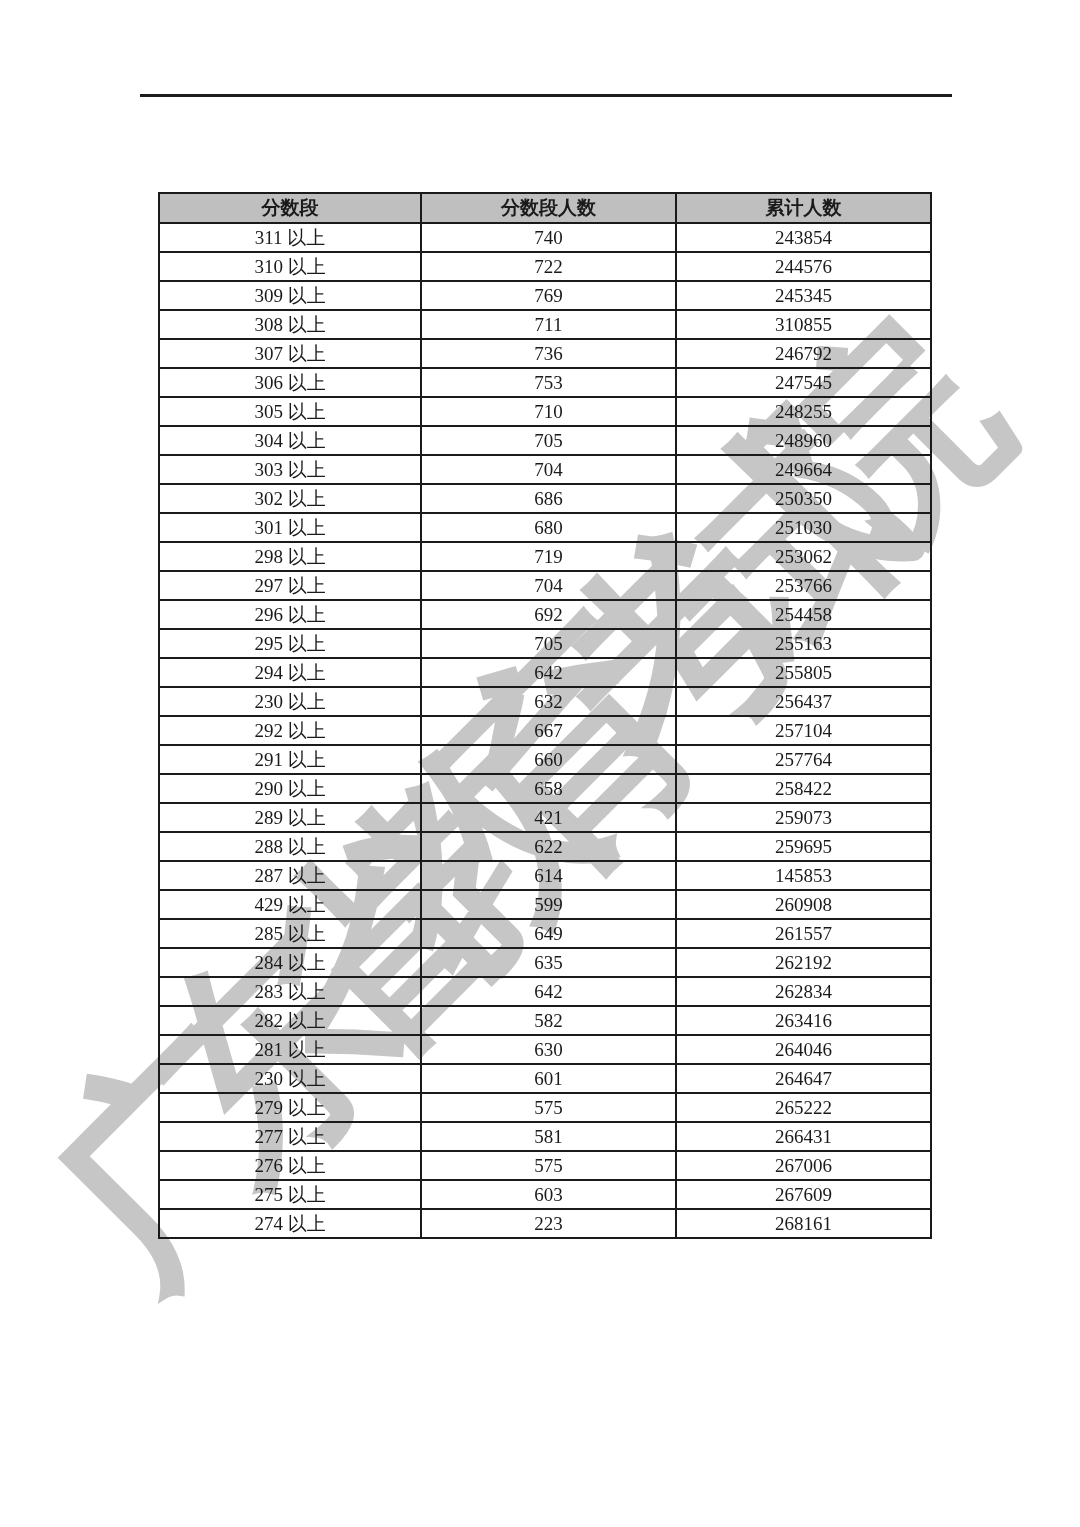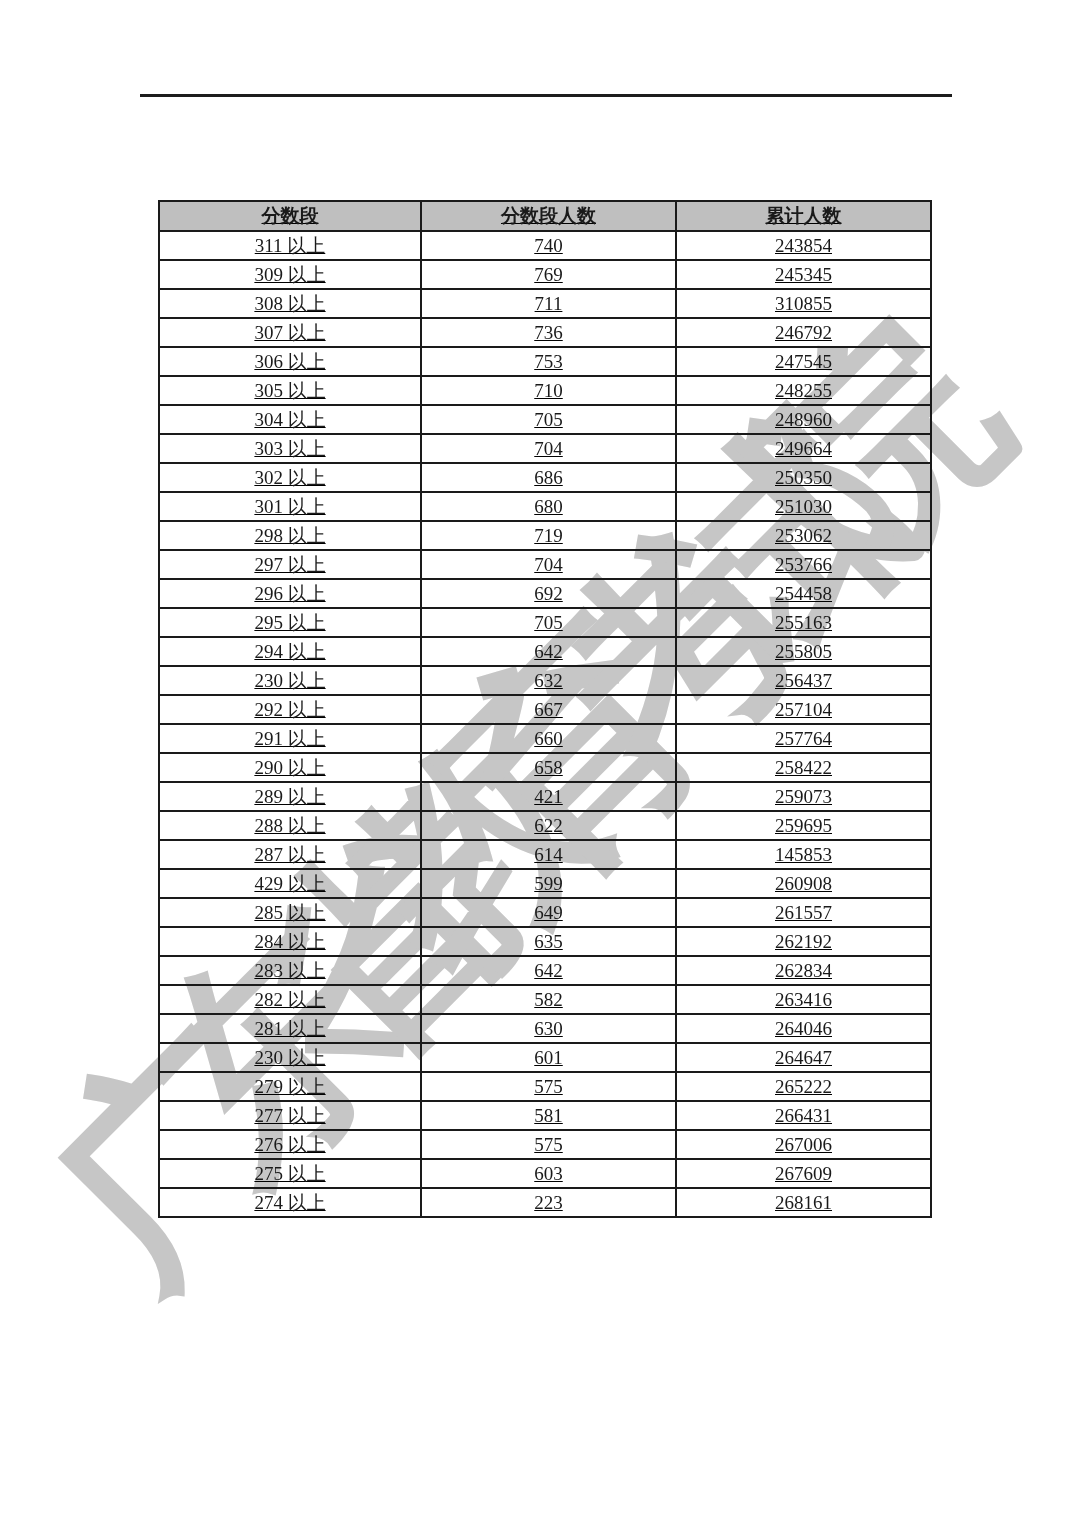"分数段" table.score-table { text-decoration: underline -> none; top: 200px -> 192px }
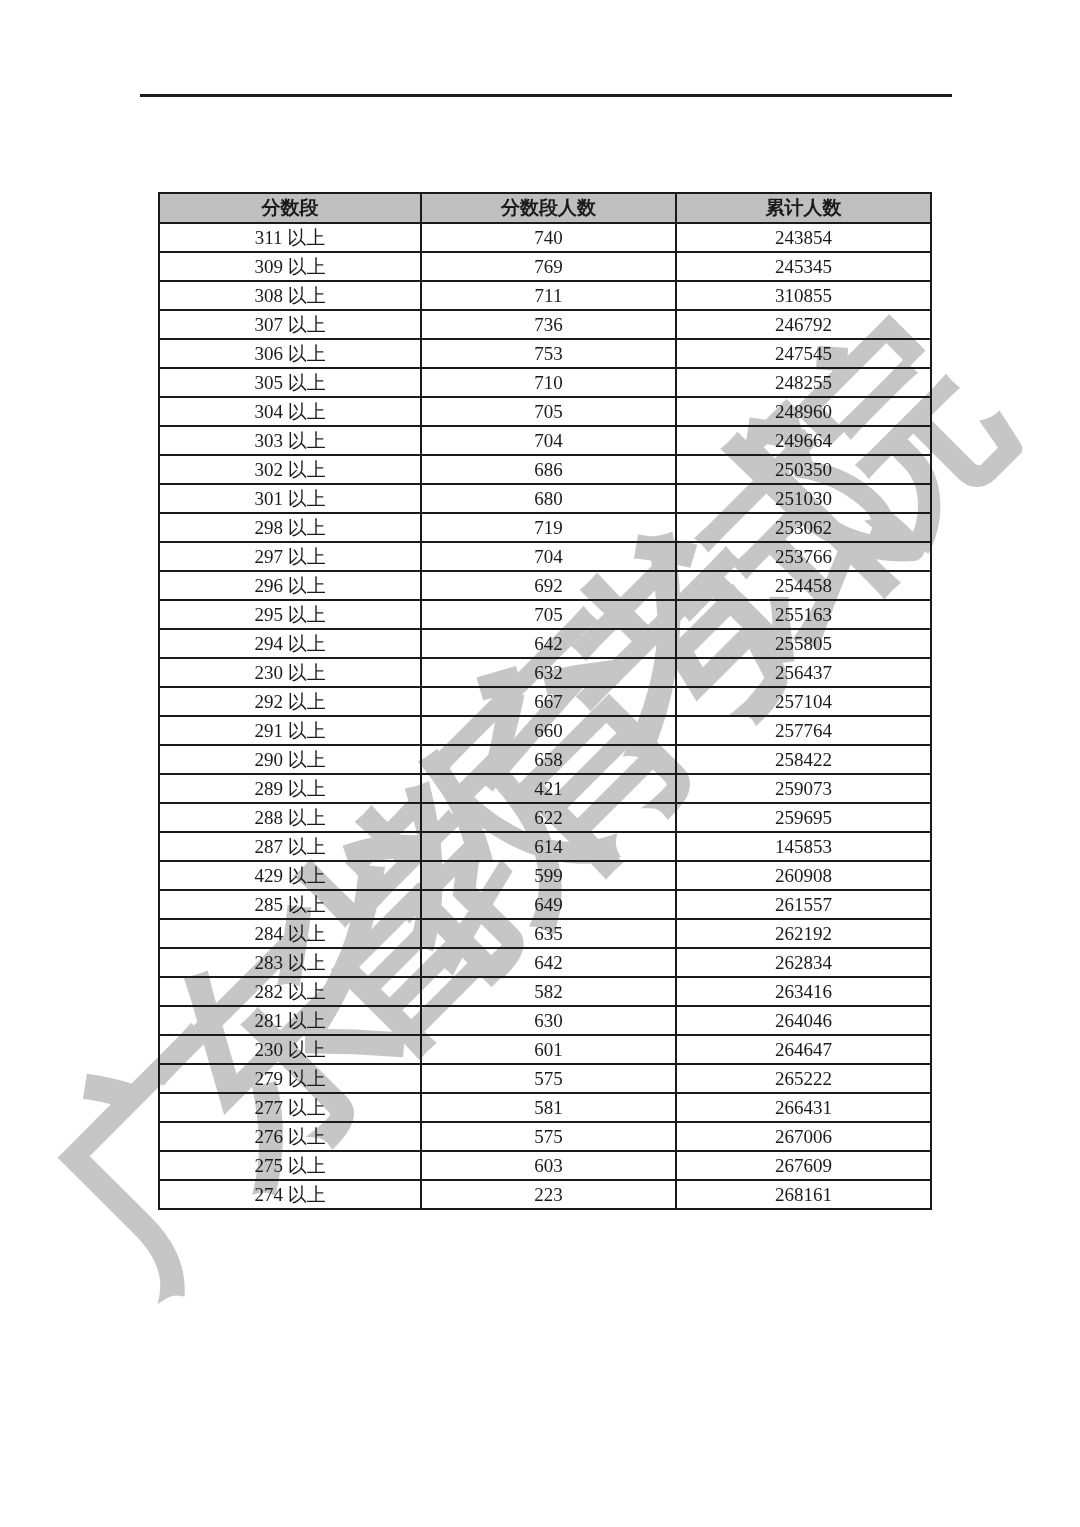"310 以上" tr { html: none -> <tr> <td>310 以上</td> <td>722</td> <td>244576</td> </tr> }
